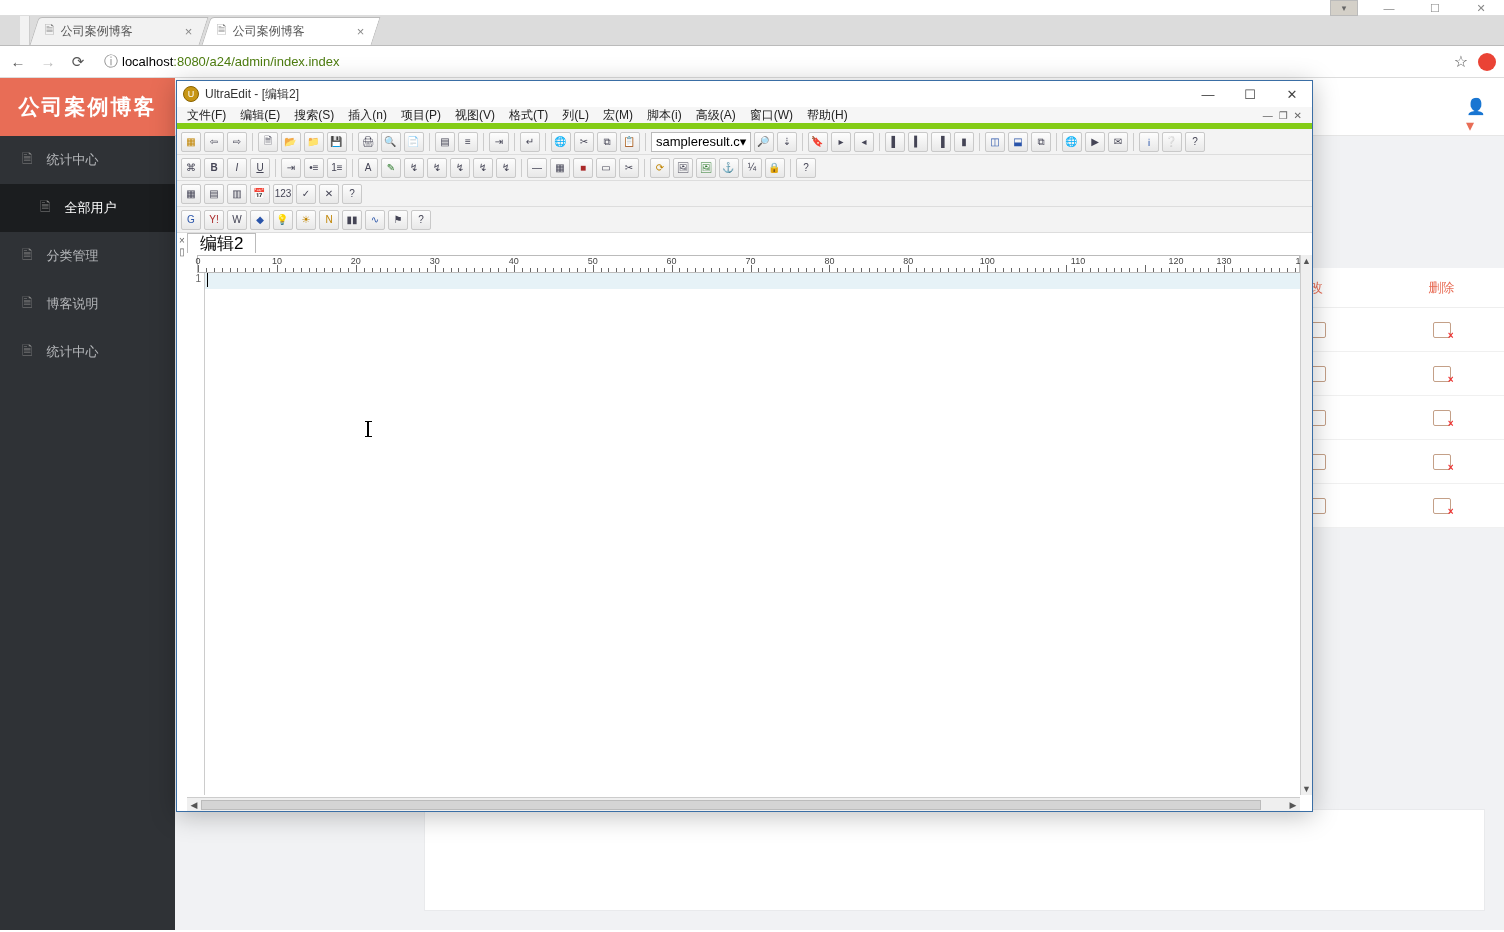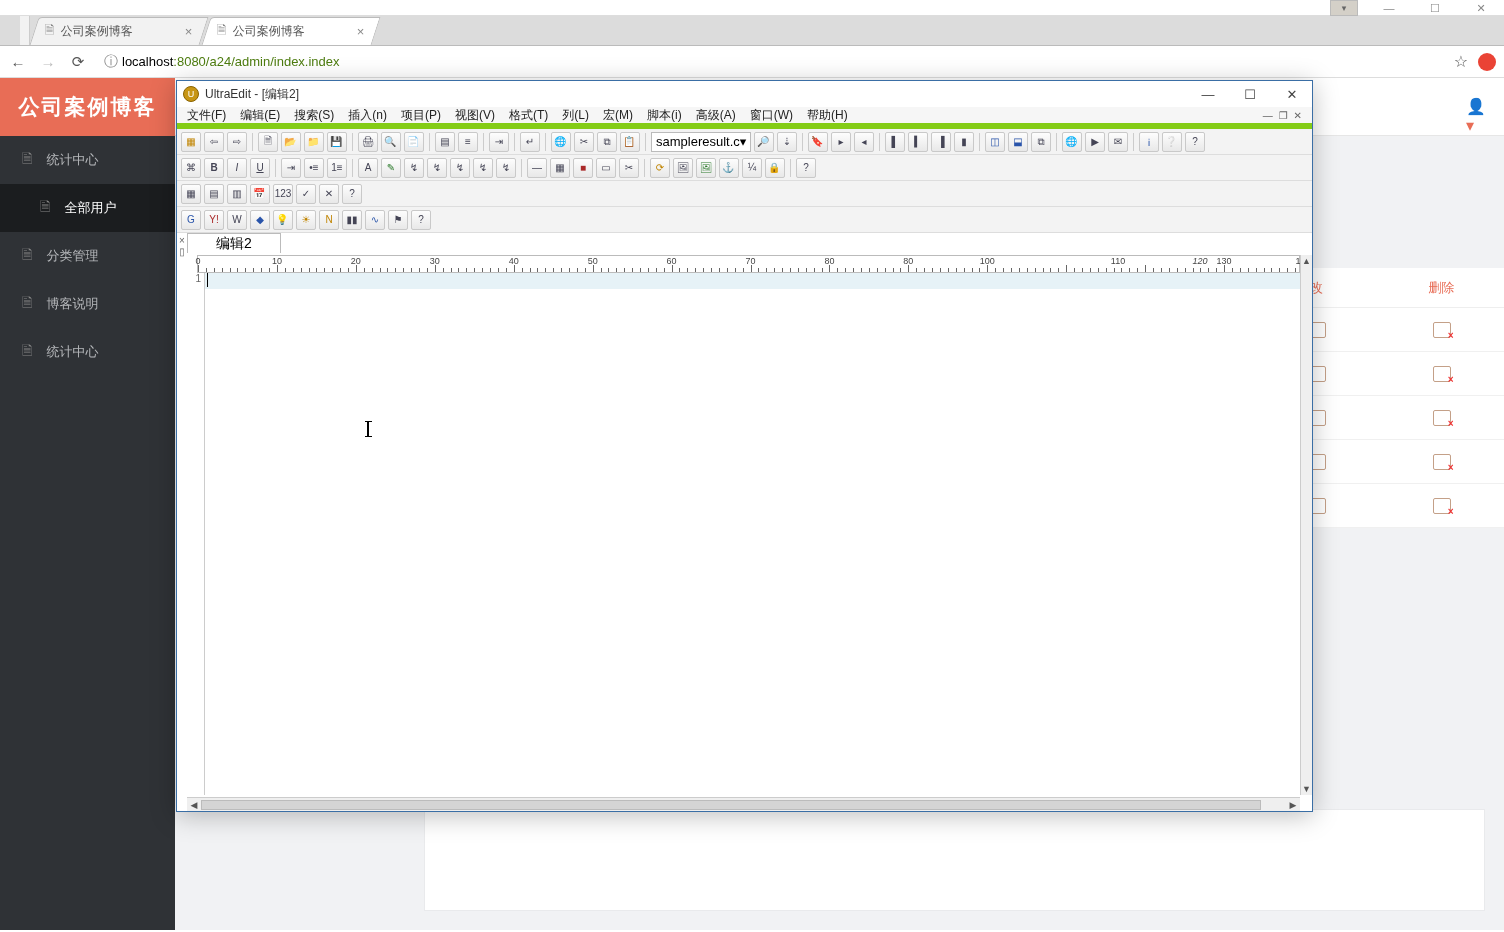"编辑2" .ue-doc-tab { font-size: 14px -> 17px; padding: 0 28px -> 0 12px }
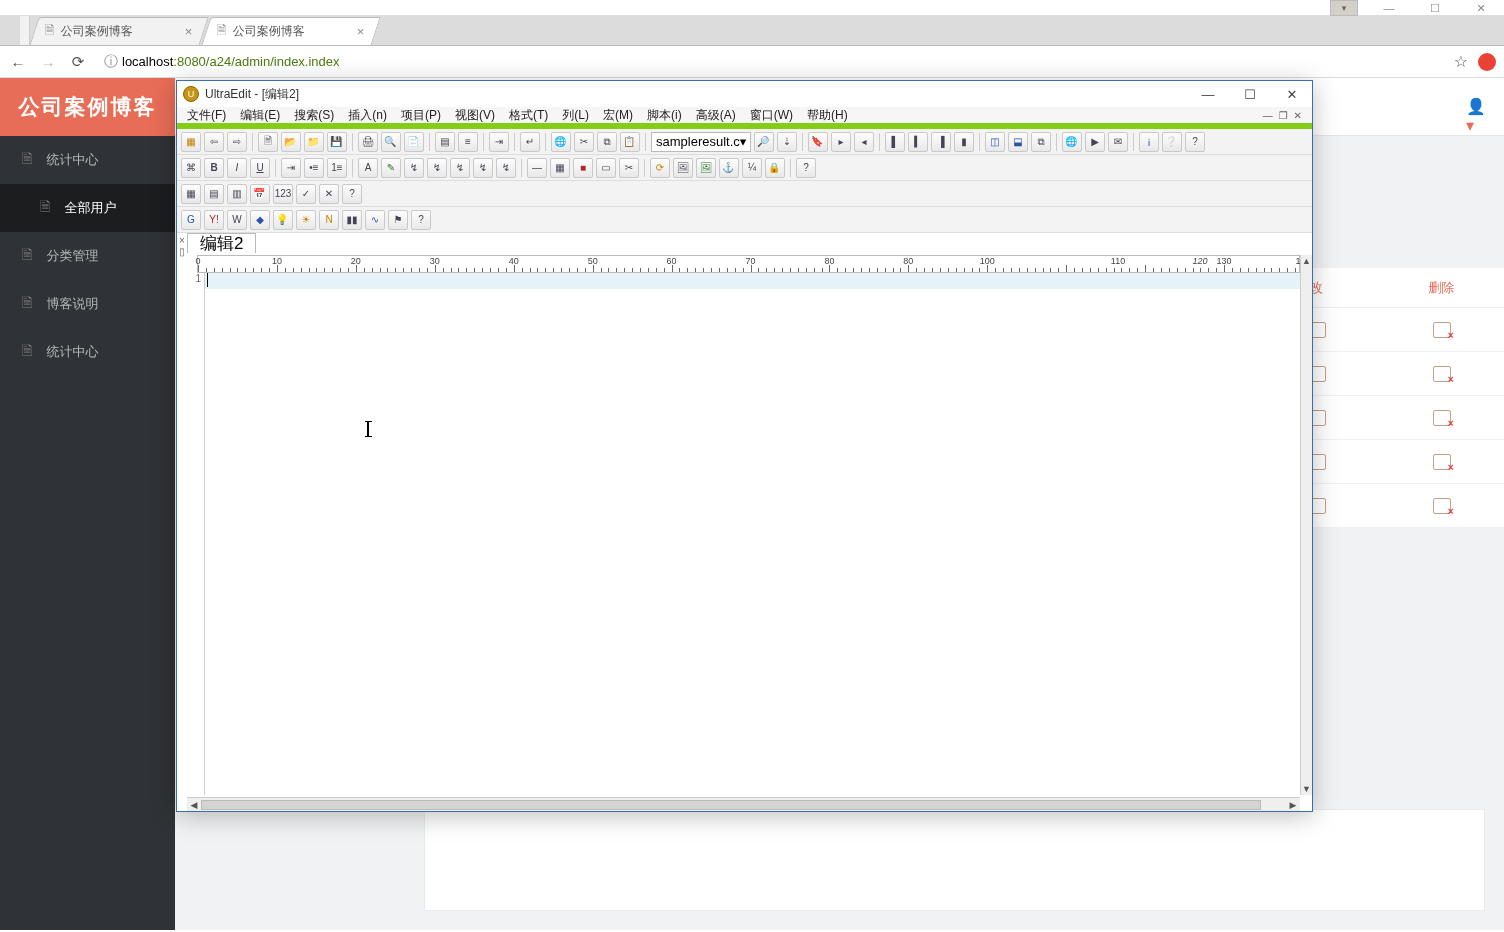"110" div.ruler-label { left: 920px -> 880px }
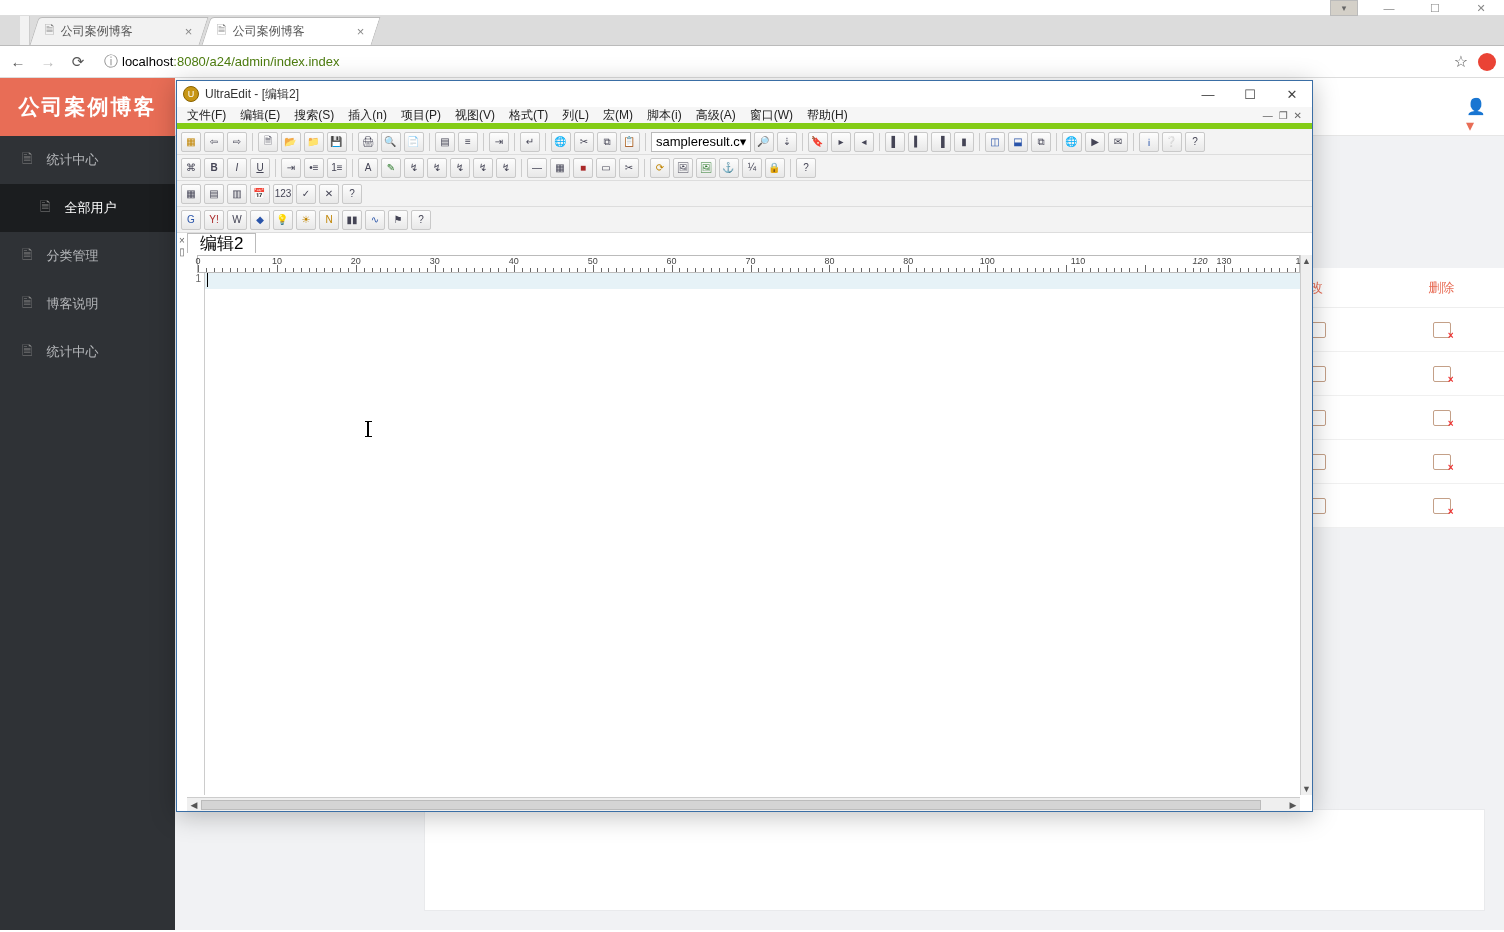"120" div.ruler-label { font-style: italic -> none; left: 1002px -> 978px }
